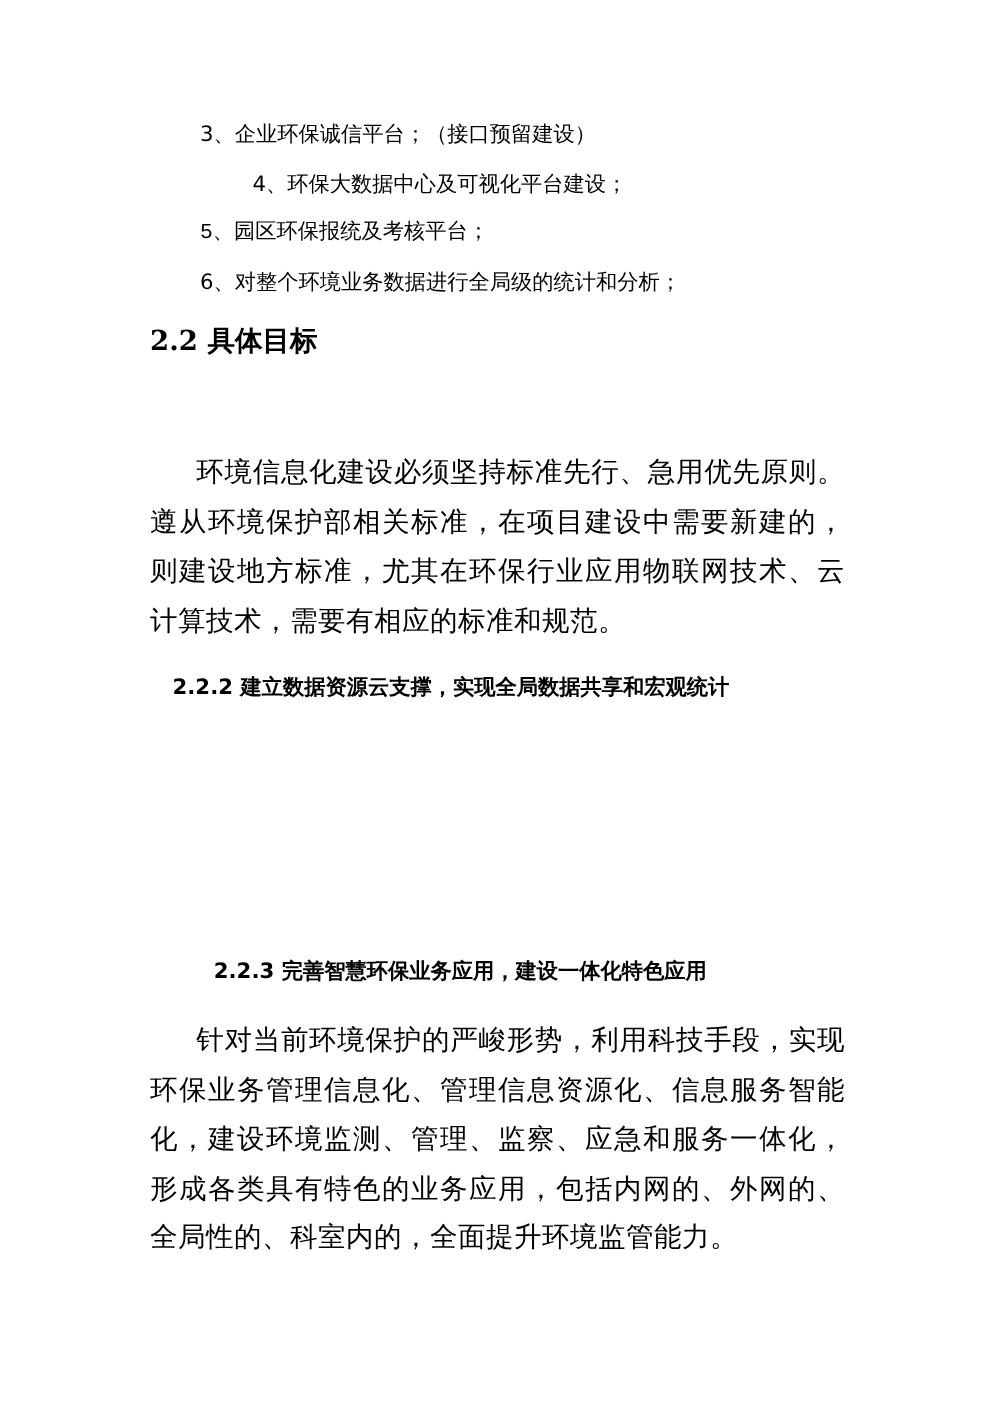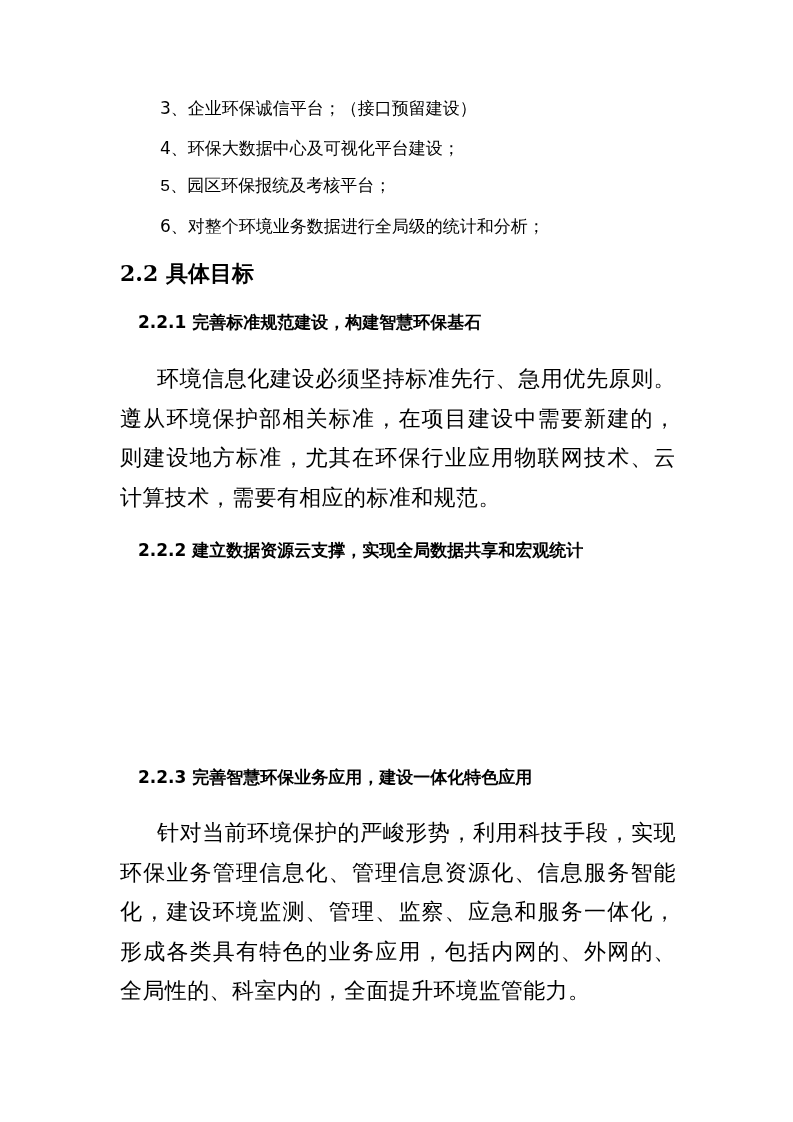"4、环保大数据中心及可视化平台建设；" div.li { margin-left: none -> 42px }
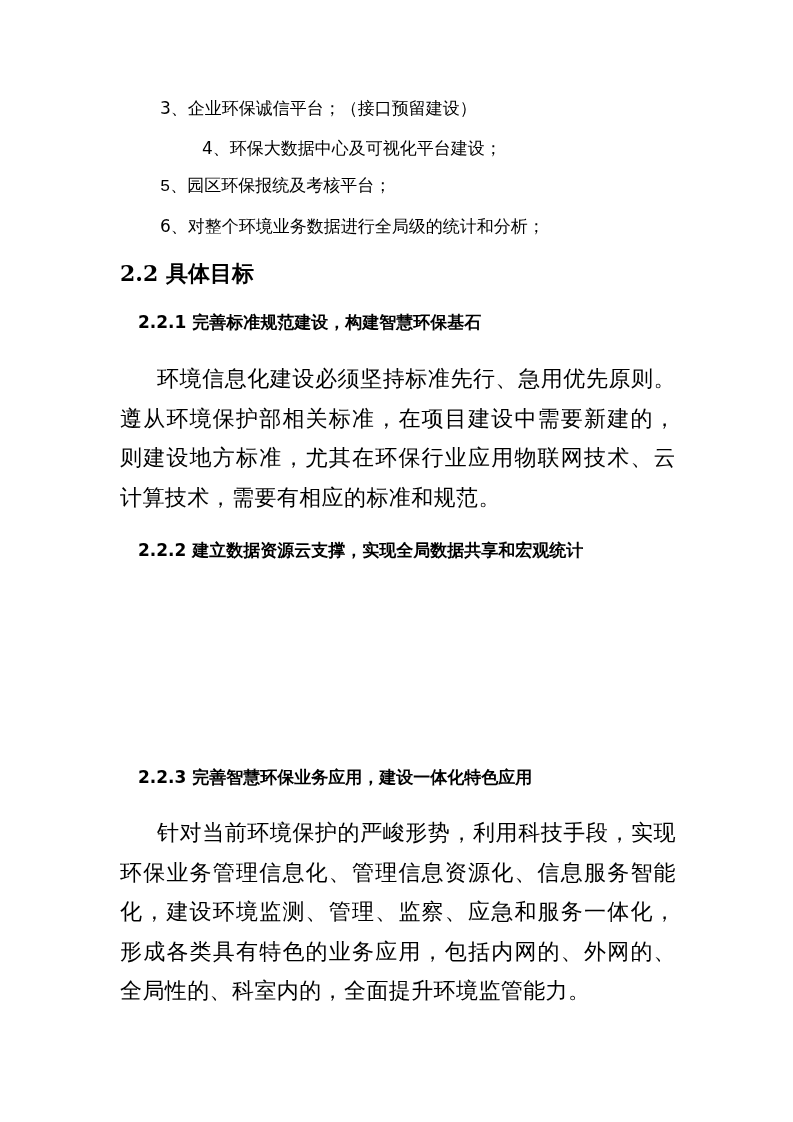"2.2.1 完善标准规范建设，构建智慧环保基石" div.h3 { html: <div> <span>2.2.1</span>&nbsp;<span>完善标准规范建设，构建智慧环保基石</span> </div> -> none }
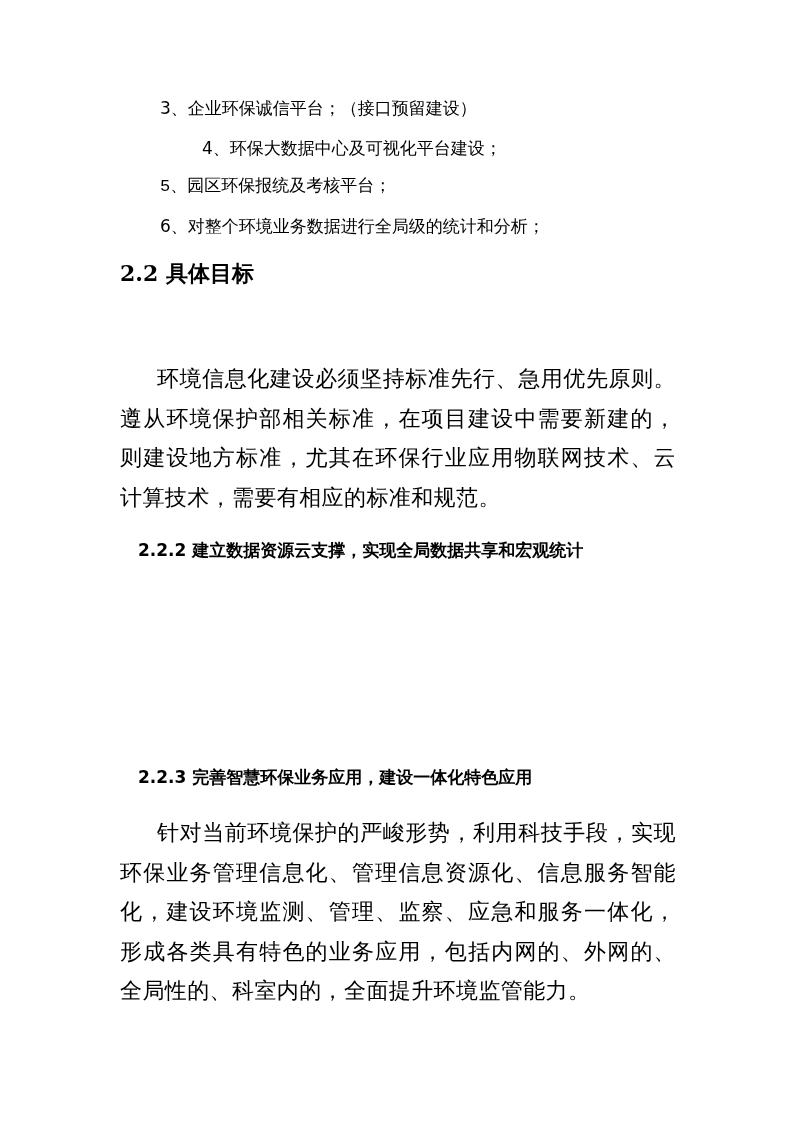"2.2.3 完善智慧环保业务应用，建设一体化特色应用" div.h3 { margin-left: none -> 33px }
